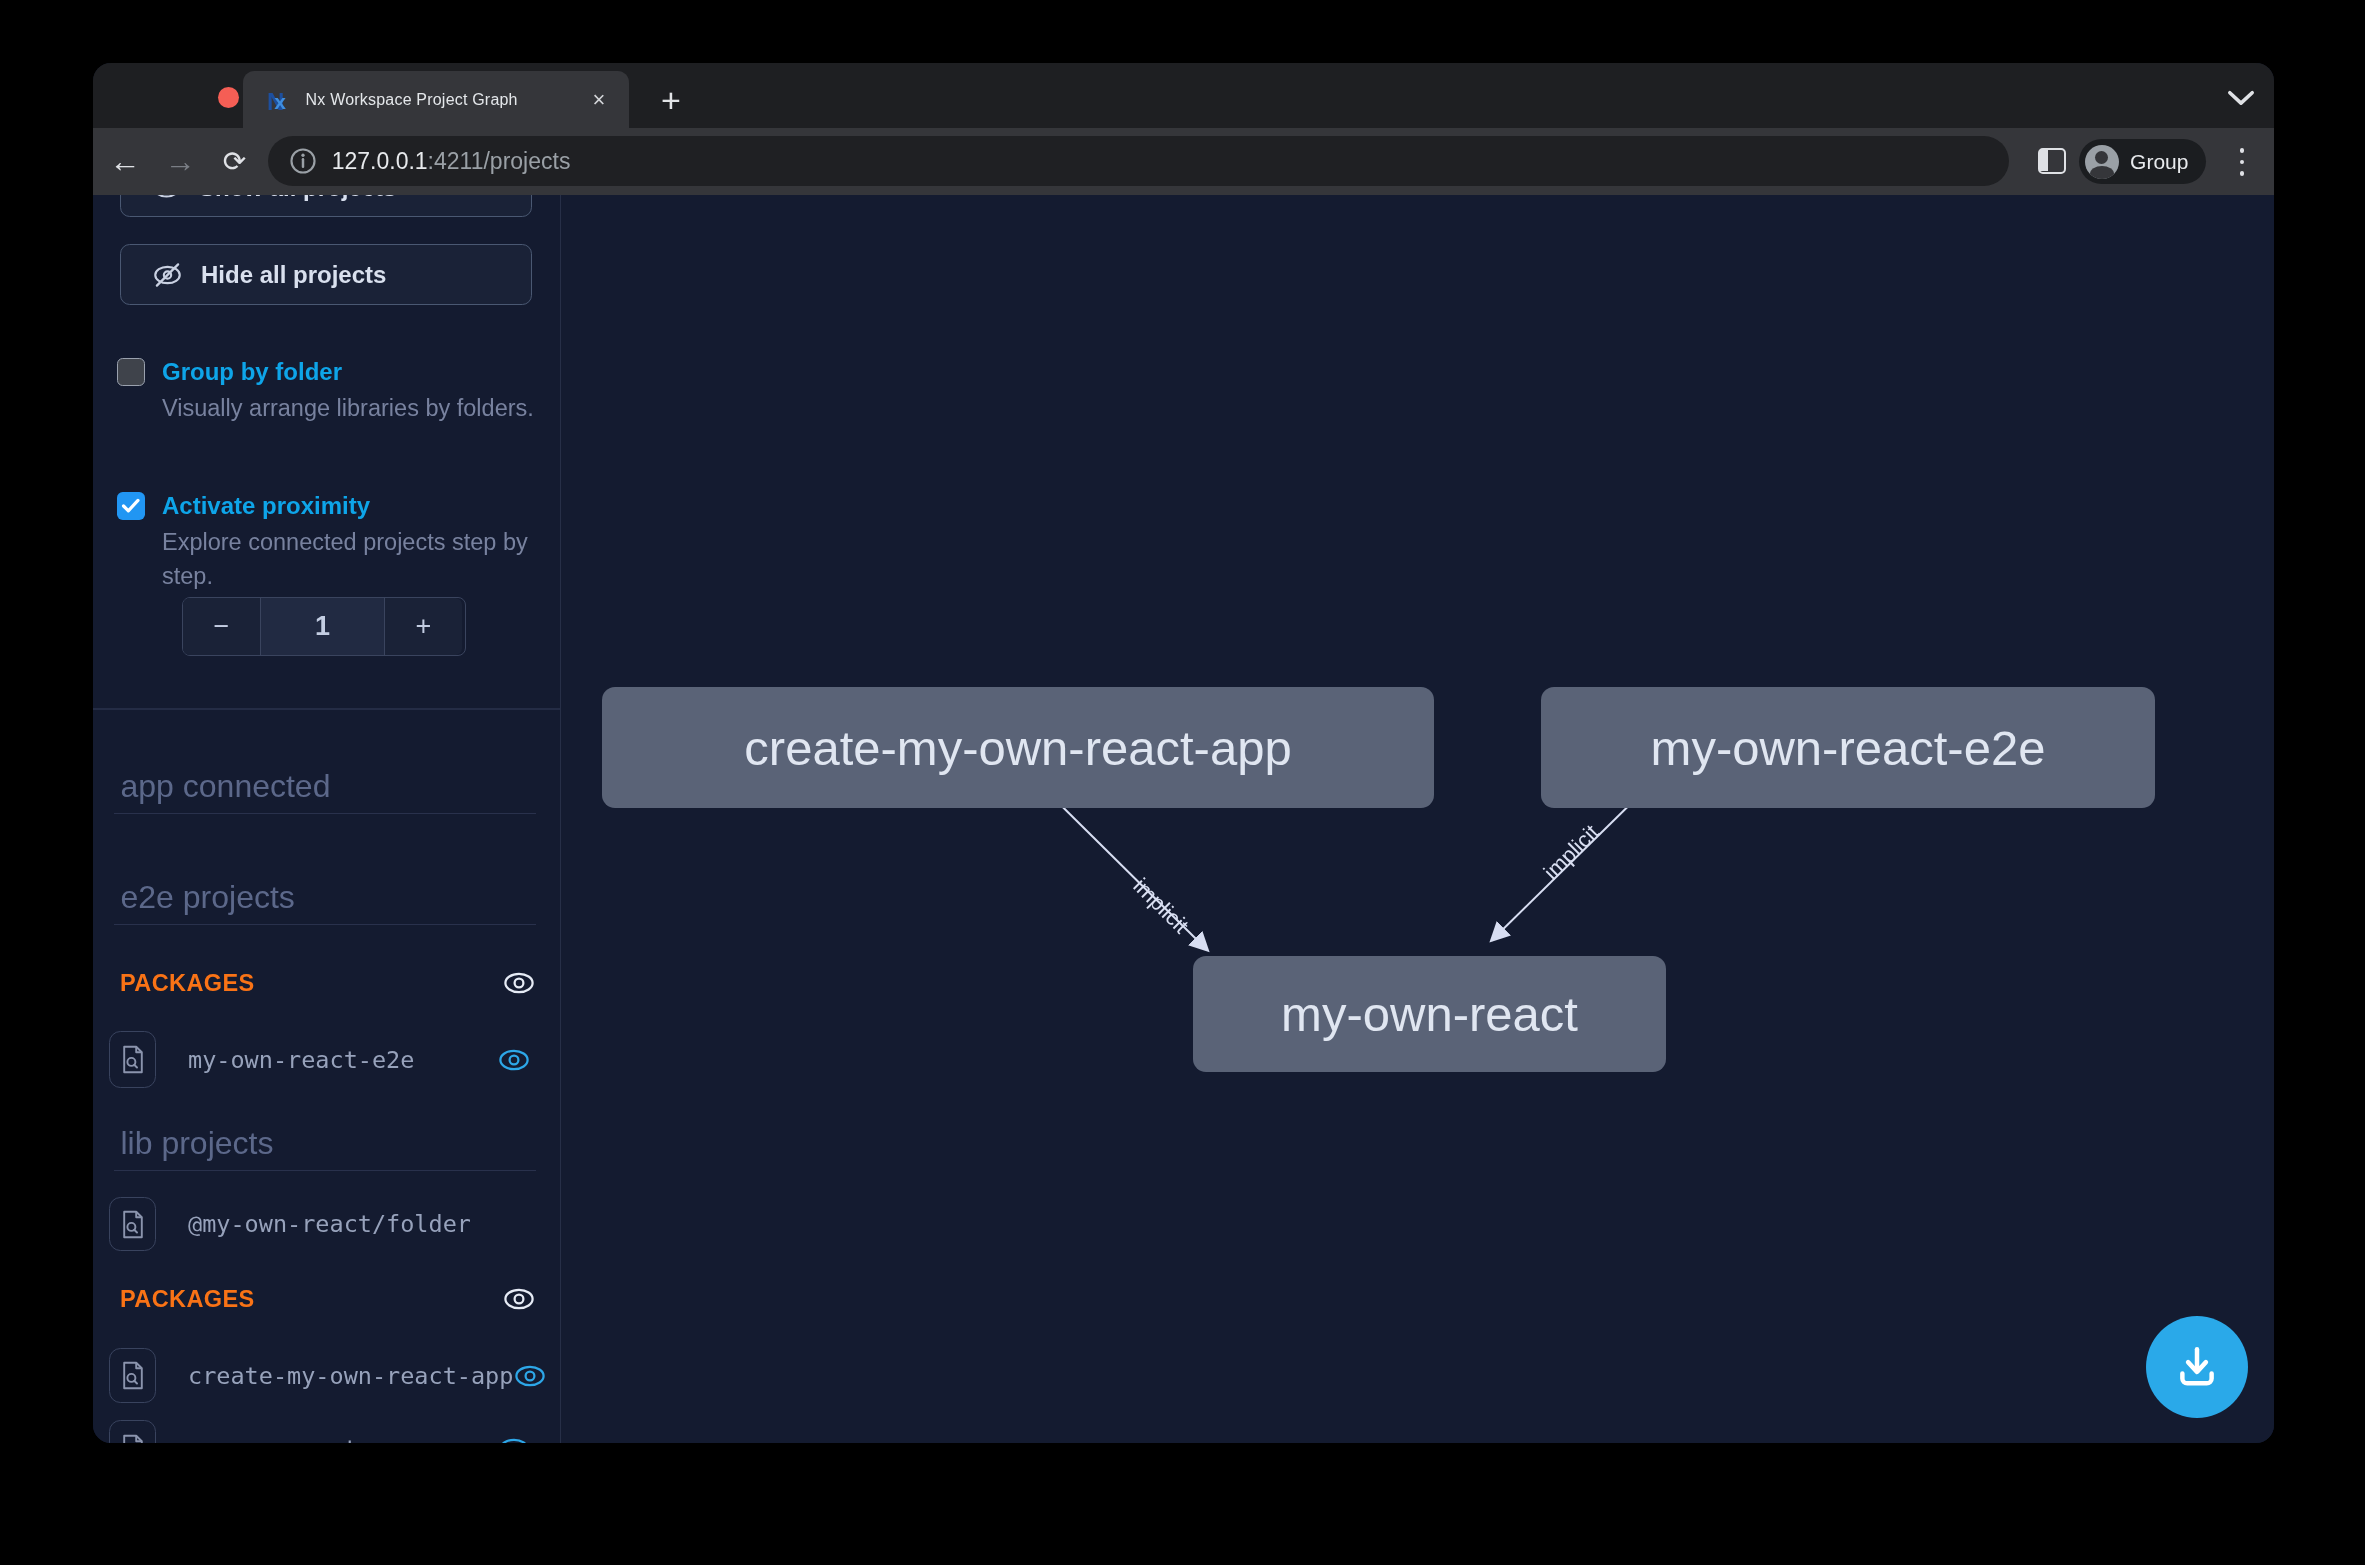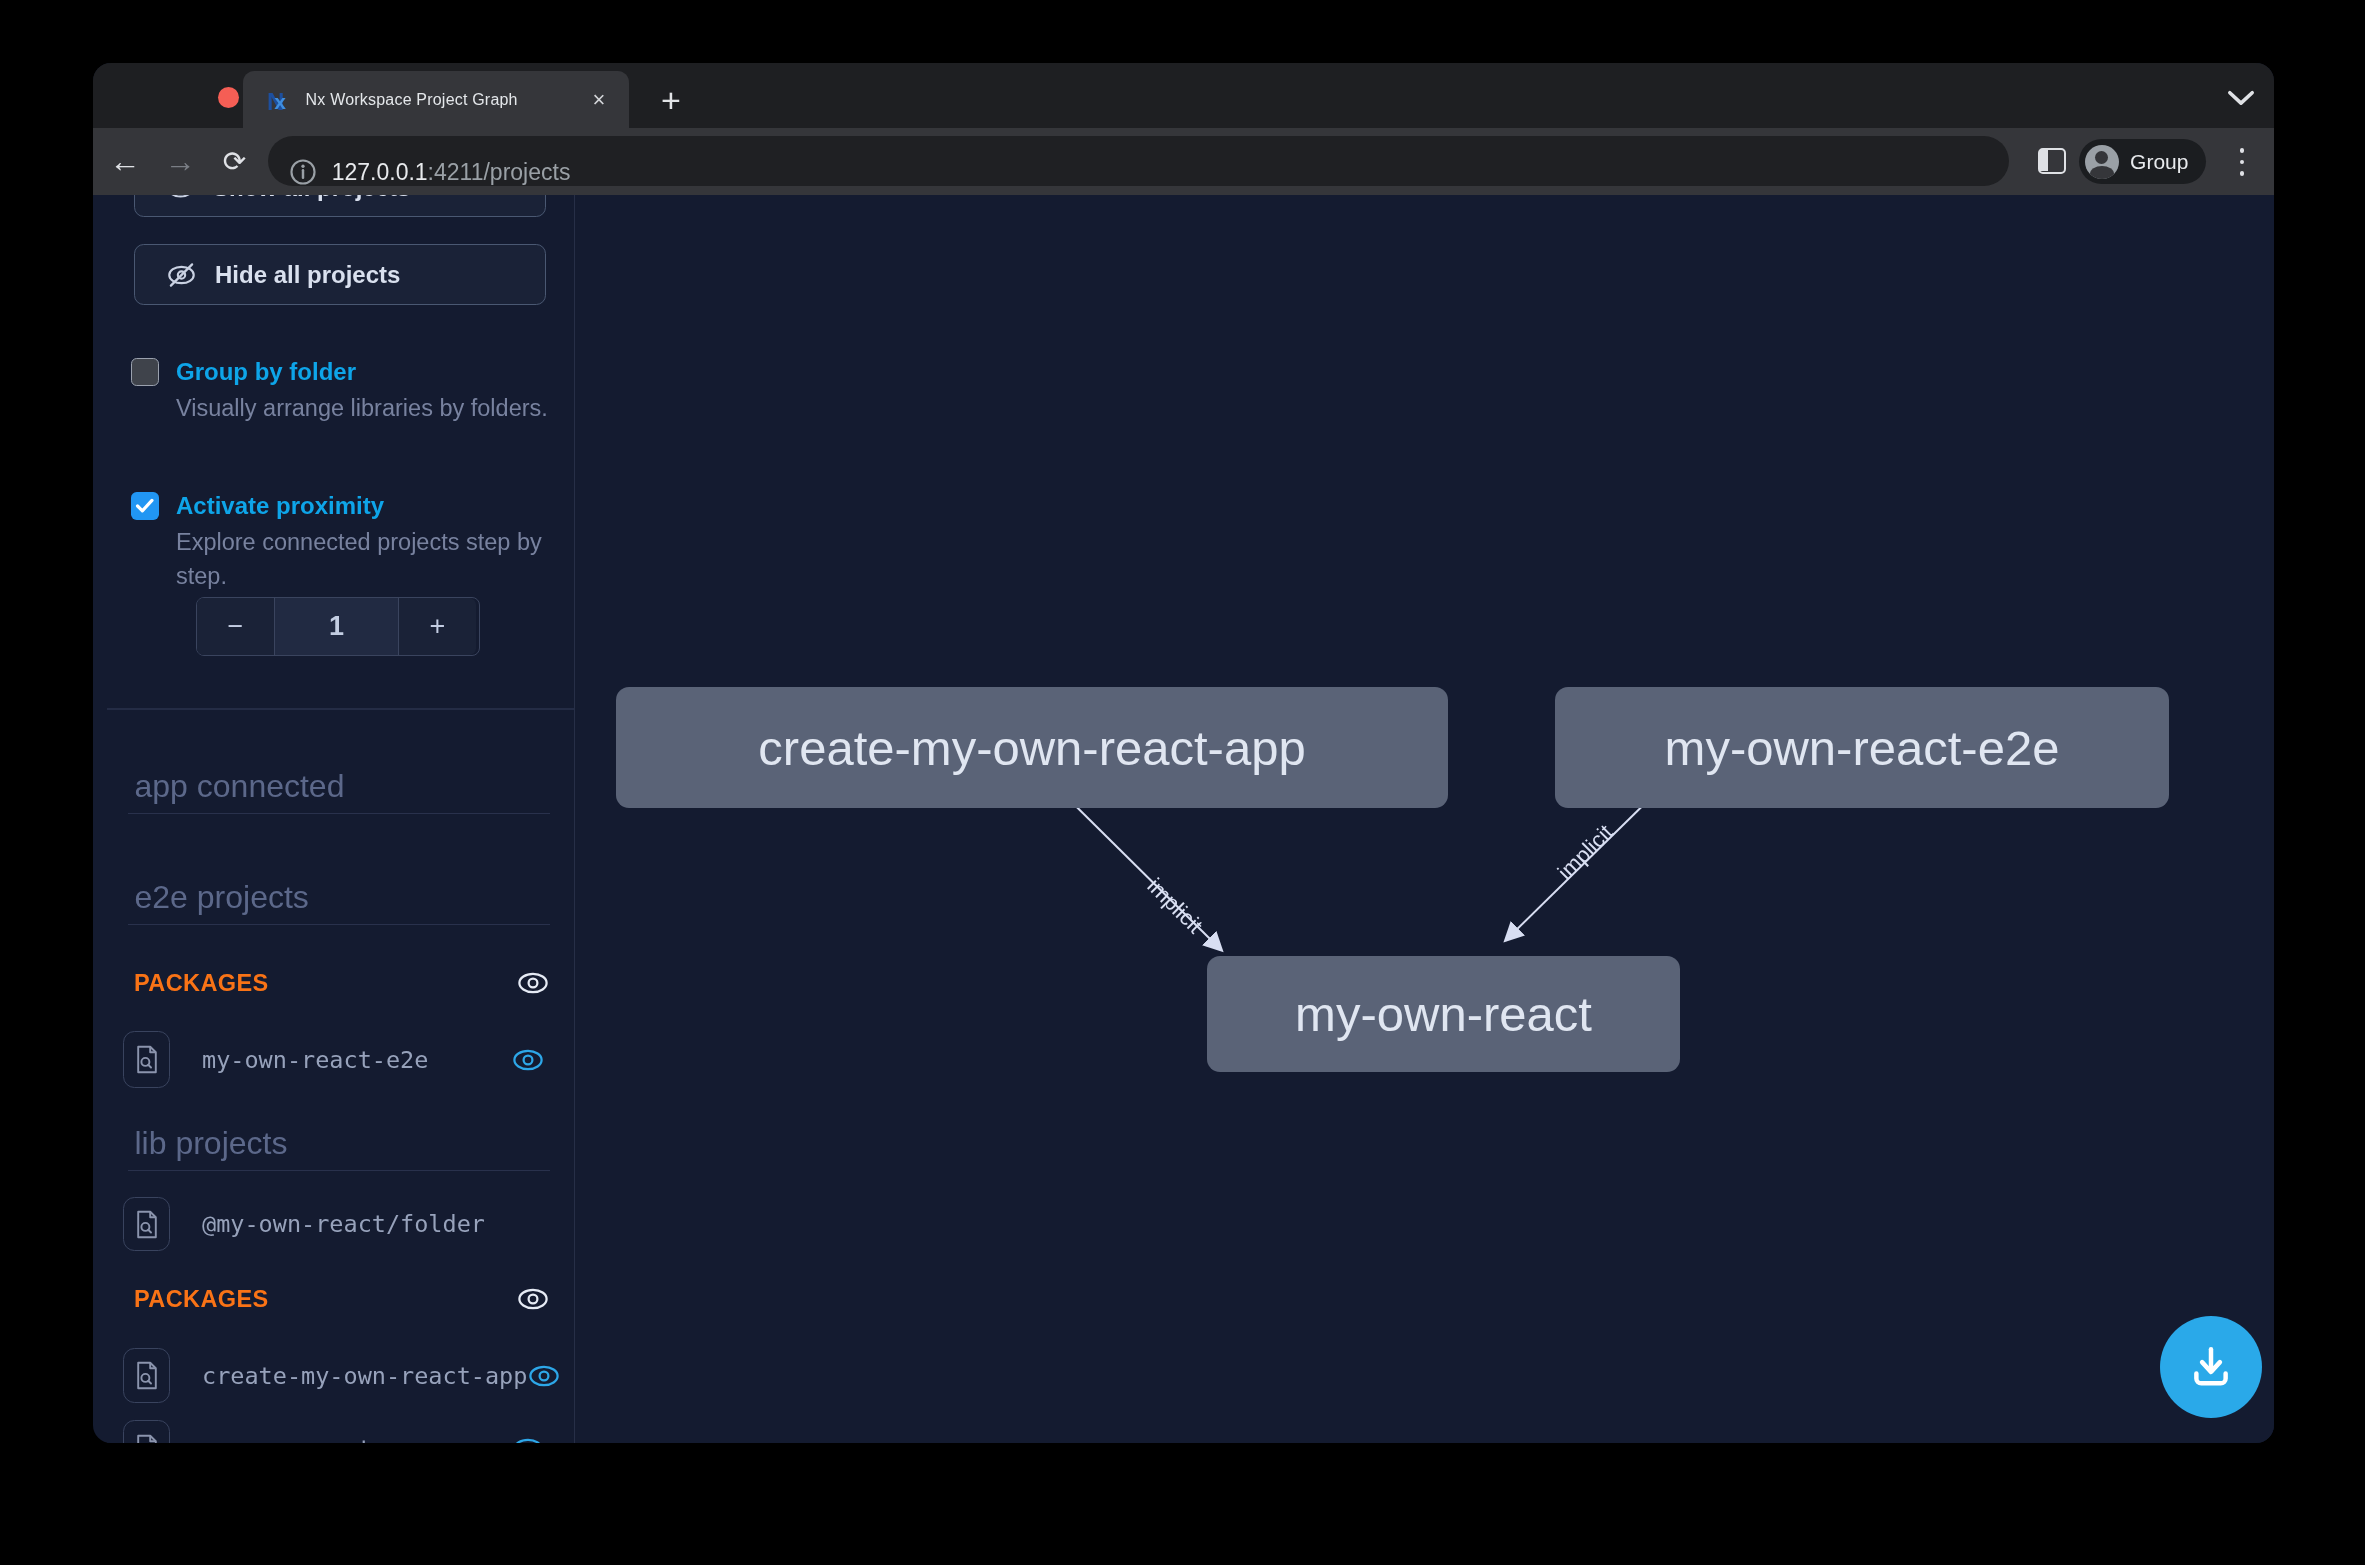"127.0.0.1:4211/projects" .urlbar { align-items: flex-end -> center }
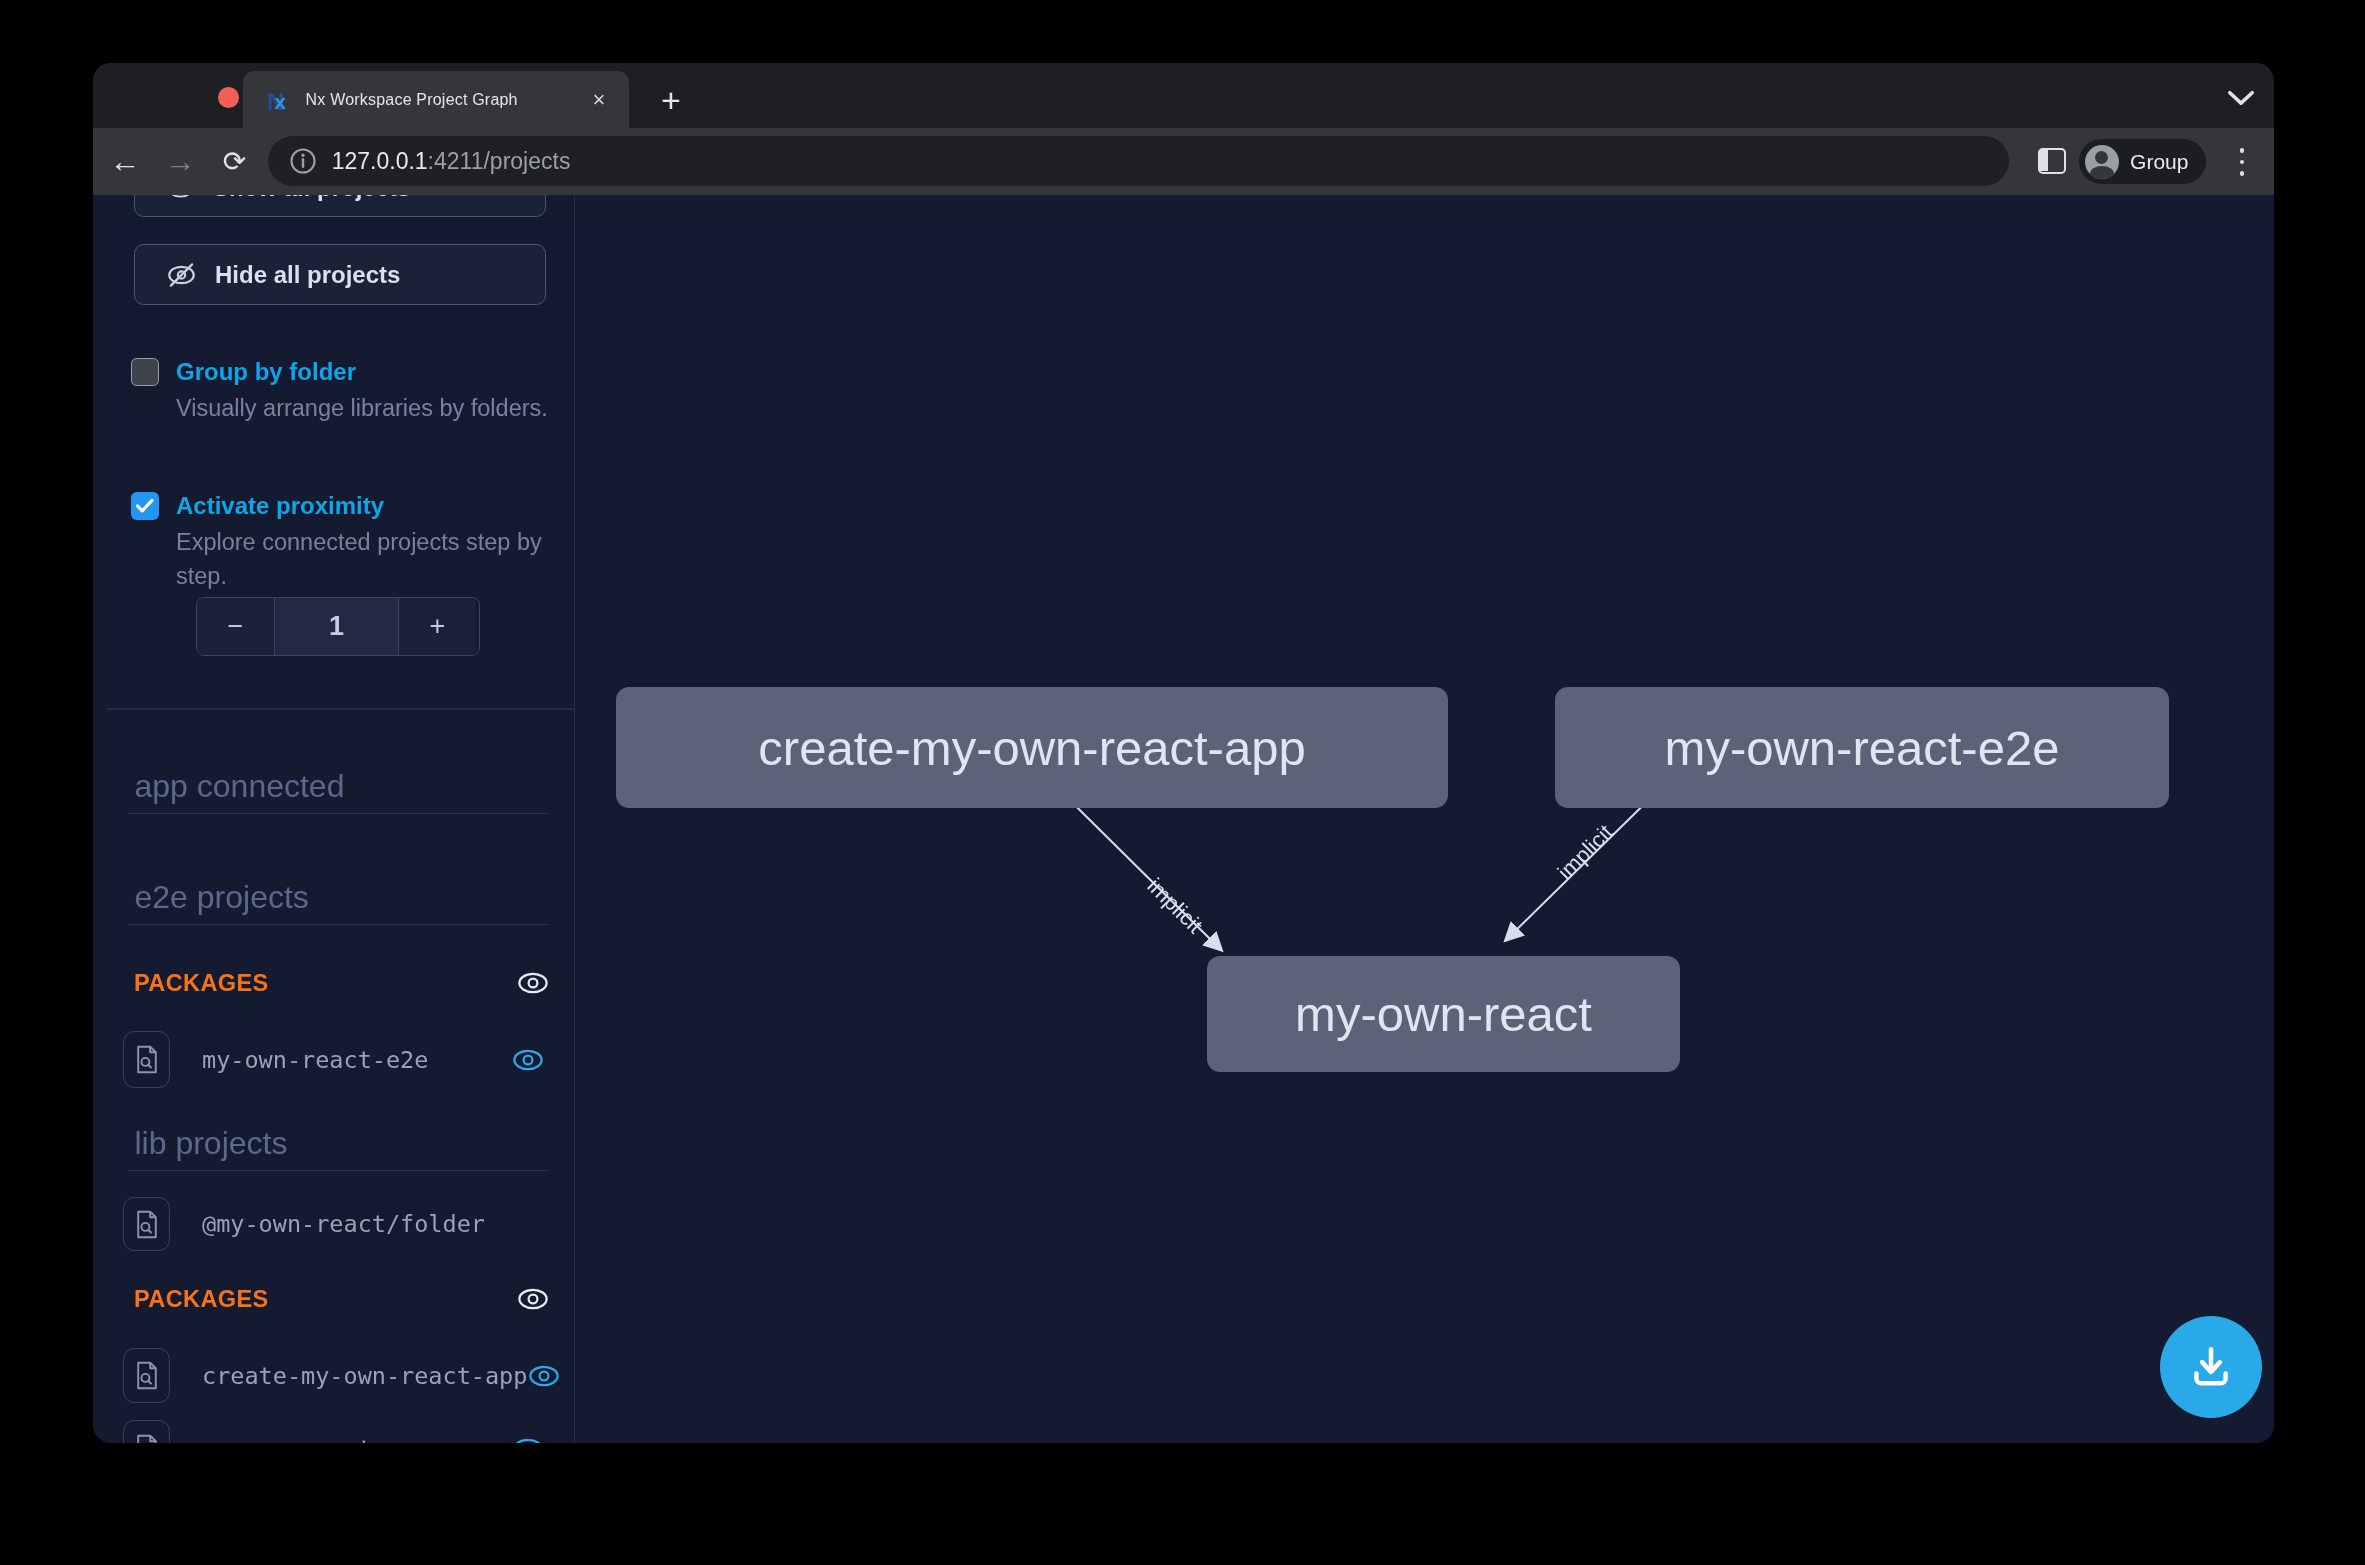"Hide all projects" .content { left: 14px -> 0 }
